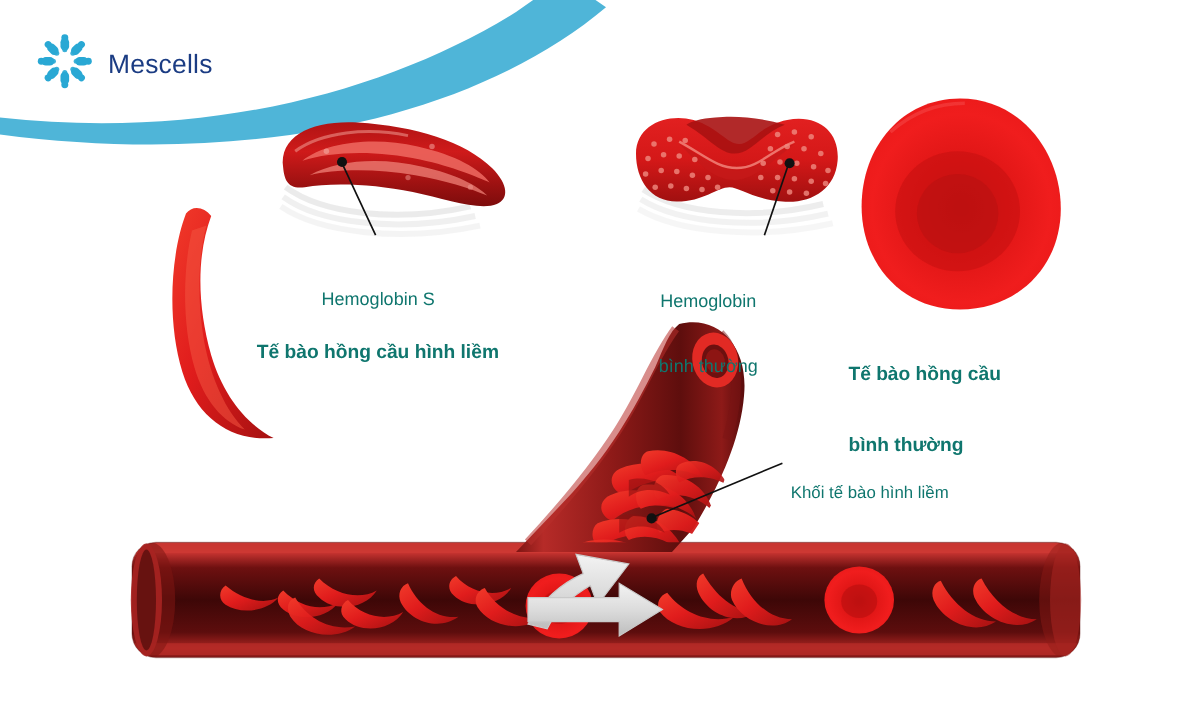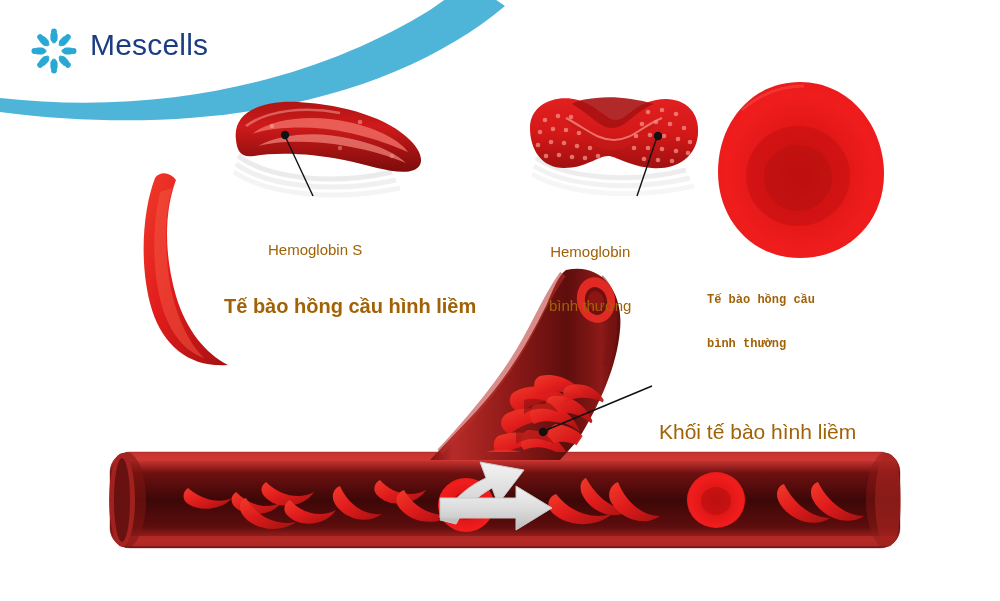"Mescells" #brand { font-size: 30px -> 22px; top: 28px -> 41px }
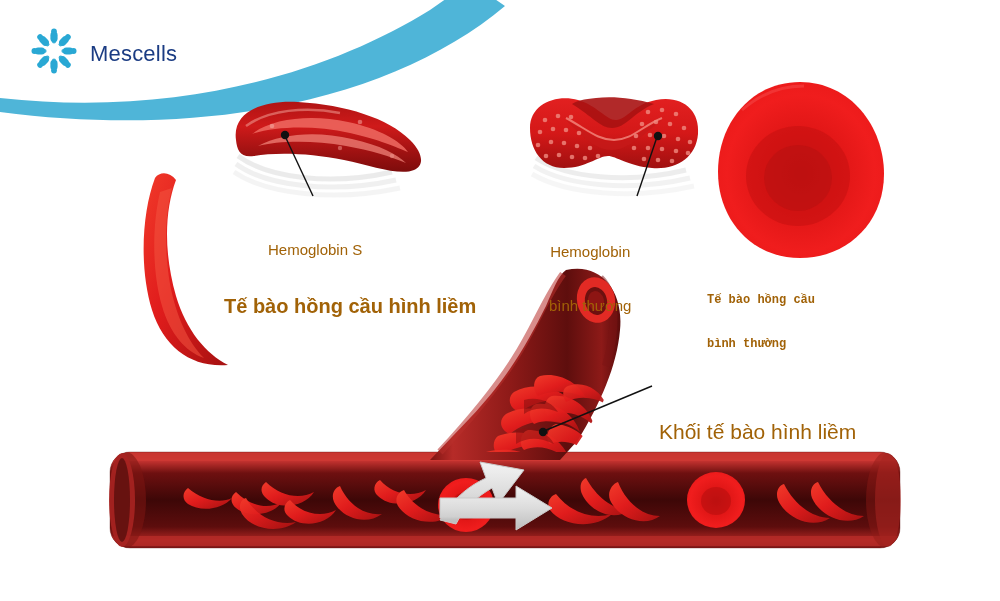"Hemoglobin S" .lbl { color: #a16207 -> #0f766e }
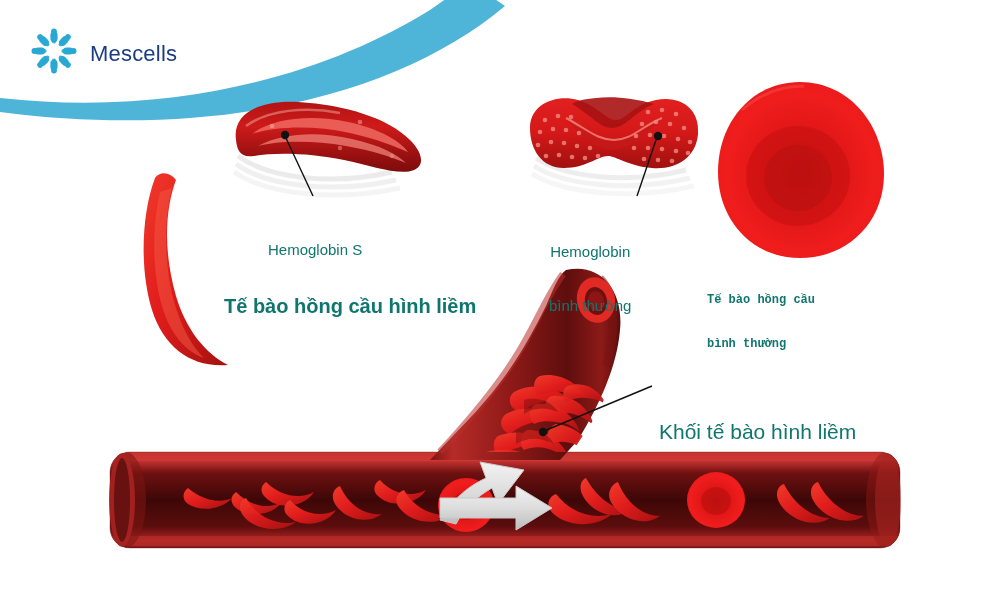"Tế bào hồng cầu hình" div.lbl { font-size: 20px -> 16px; left: 224px -> 214px }
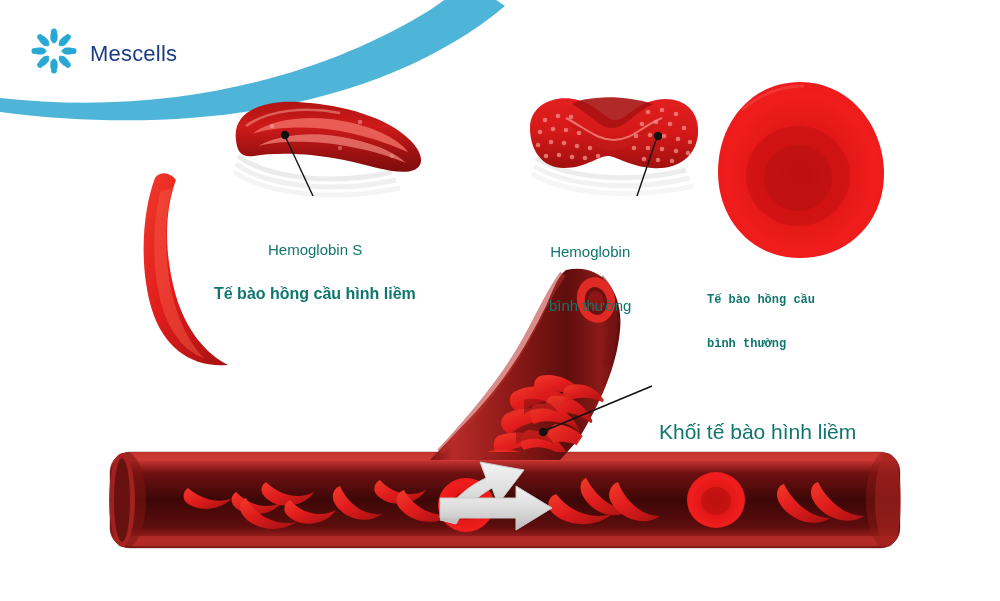"Tế bào hồng cầu" div.lbl { font-family: Liberation Mono, monospace -> none; font-size: 12px -> 16px }
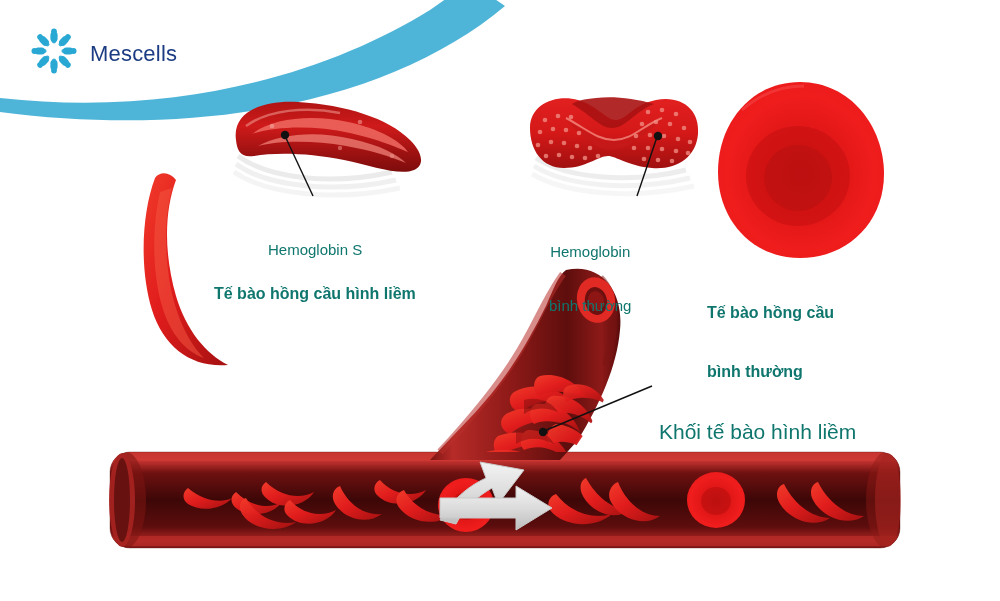"Khối tế bào hình liềm" div.lbl { font-size: 21px -> 14px }
